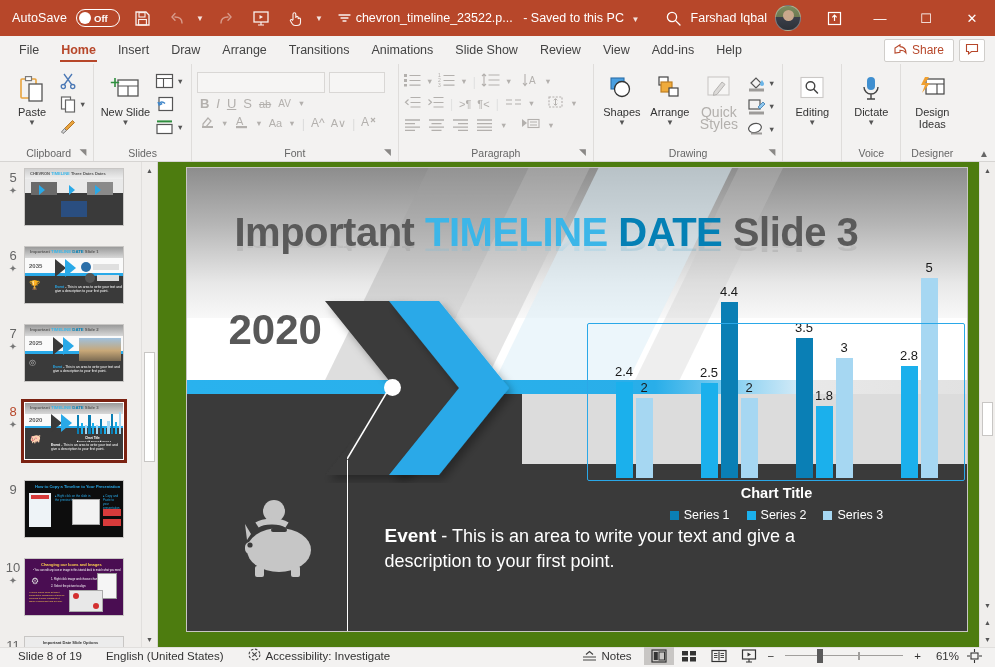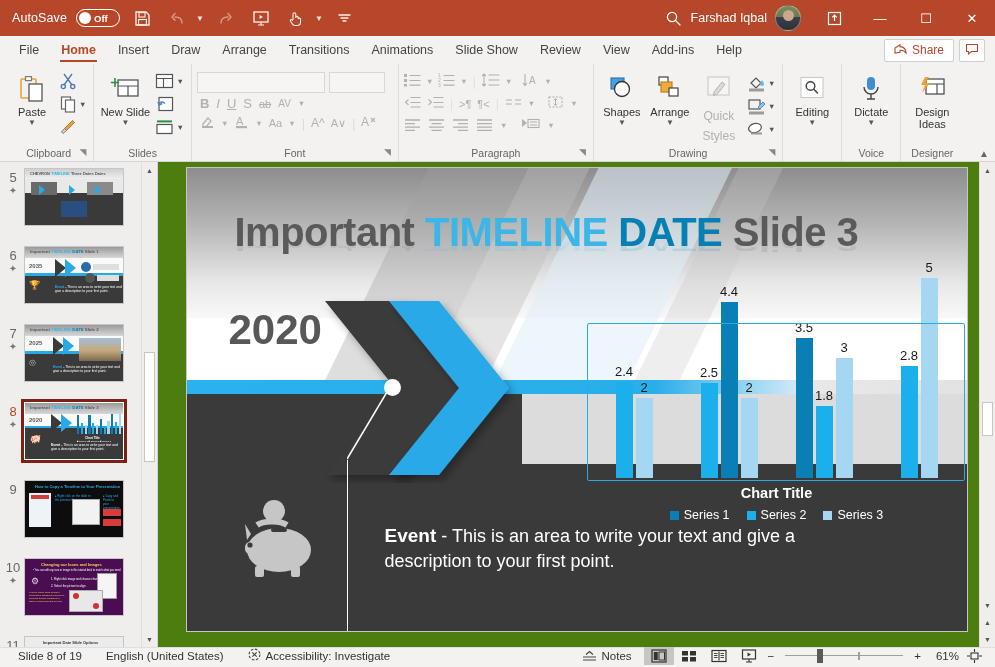"chevron_timeline_23522.p... - Saved to" div.tb-title { html: none -> <div> <span>chevron_timeline_23522.p...</span> <span>- Saved to this PC</span> <span>▼</span> </div> }
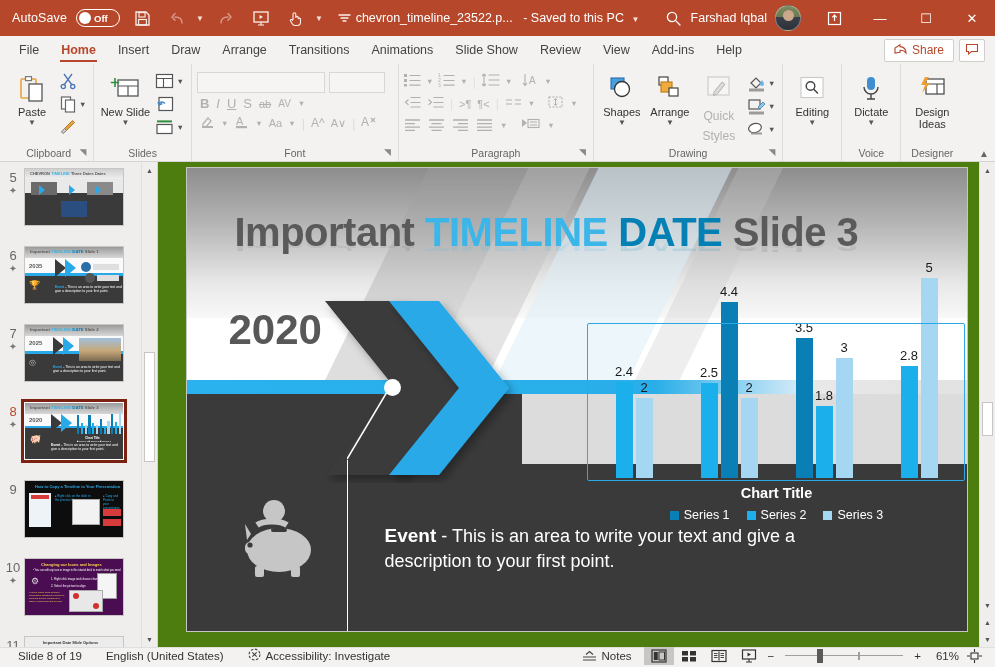"Quick Styles" span.lbl { font-size: 12px -> 14px; line-height: 20px -> 12px }
